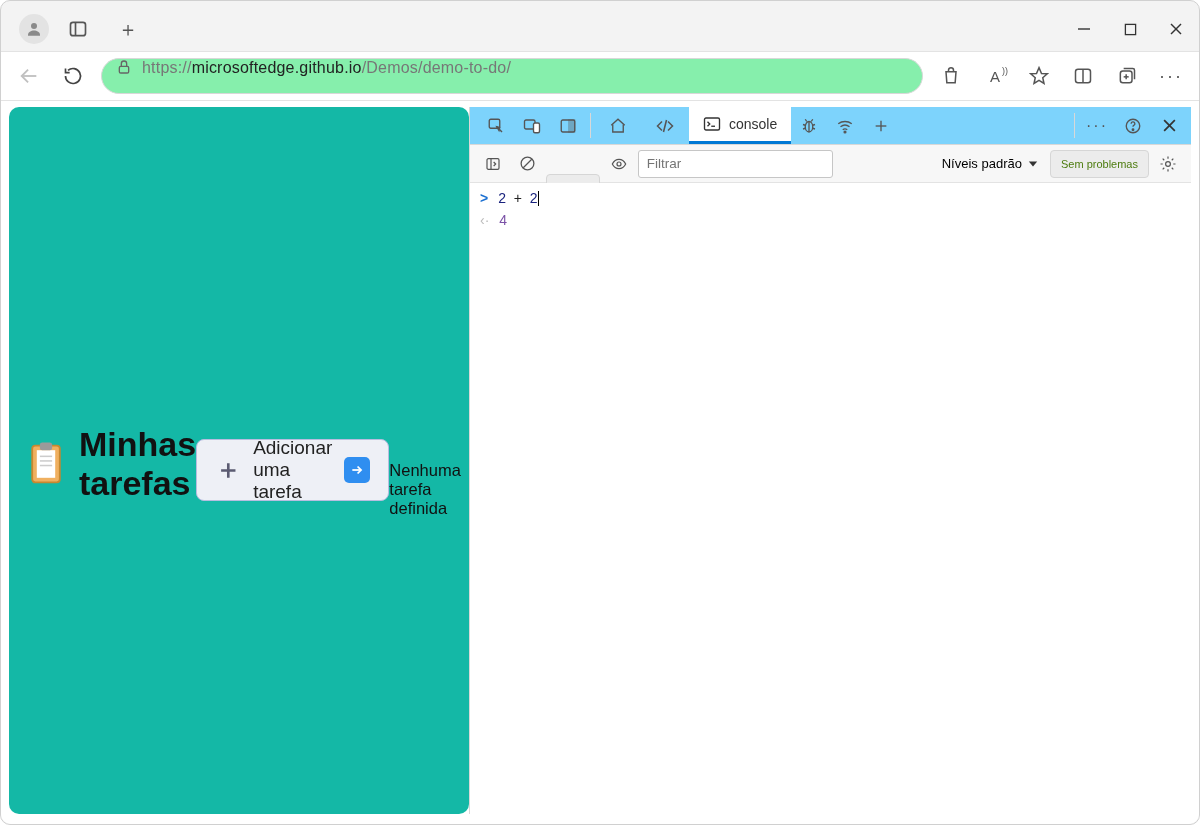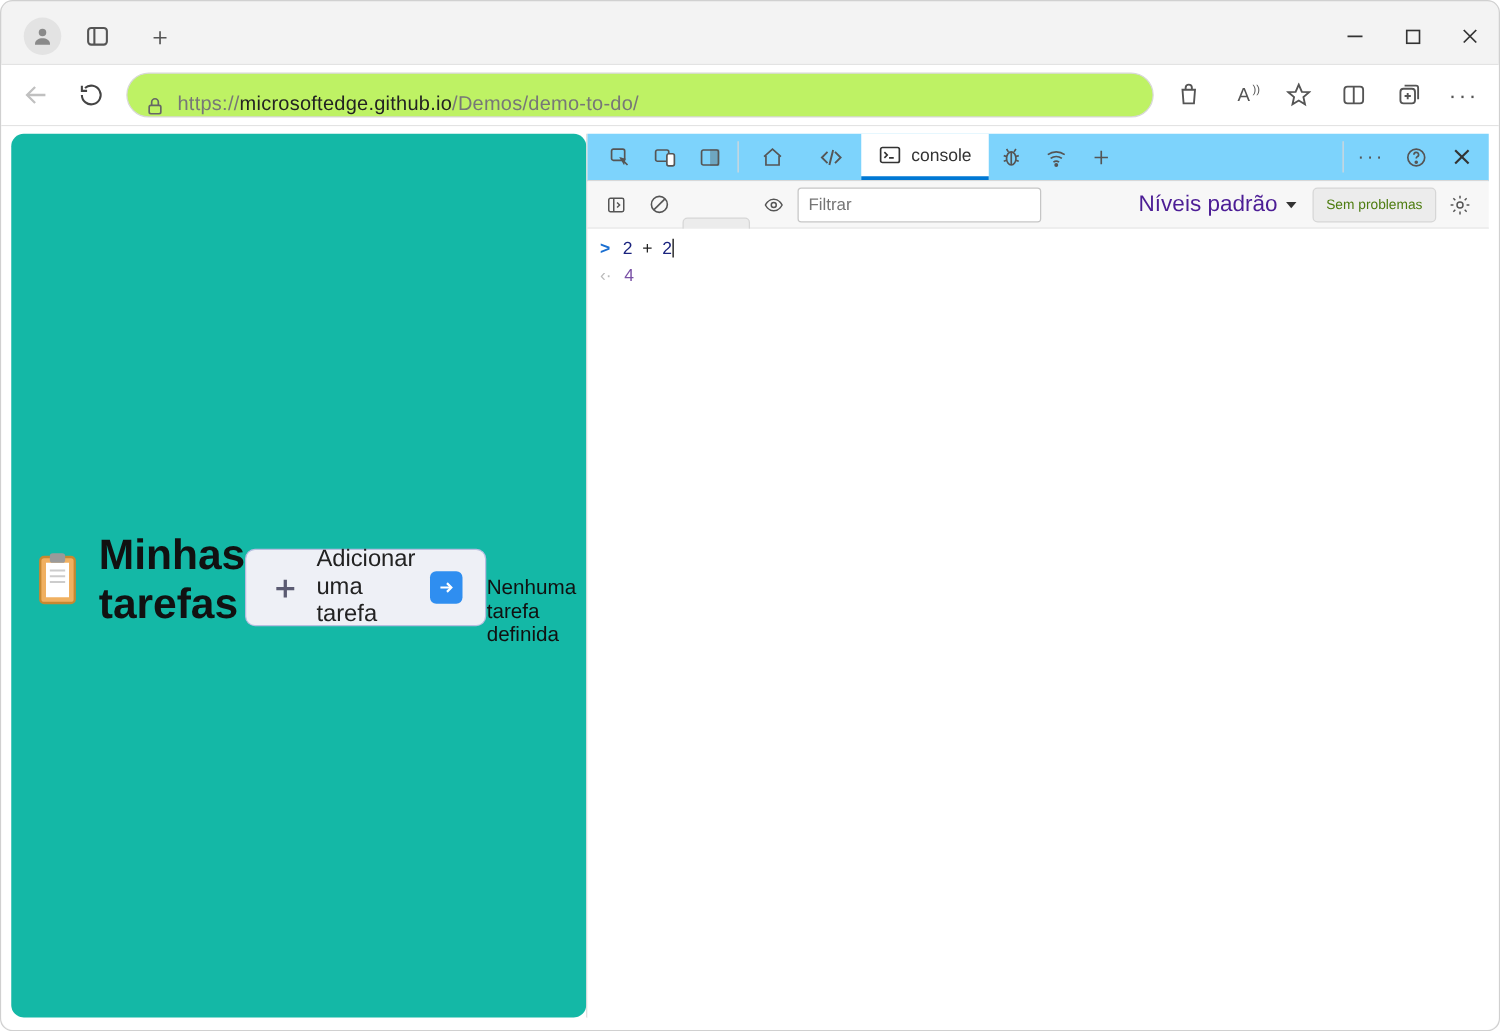"https://microsoftedge.github.io/Demos/de" .addrbar .urlbox { align-items: flex-end -> flex-start; background: #bef264 -> #86efac }
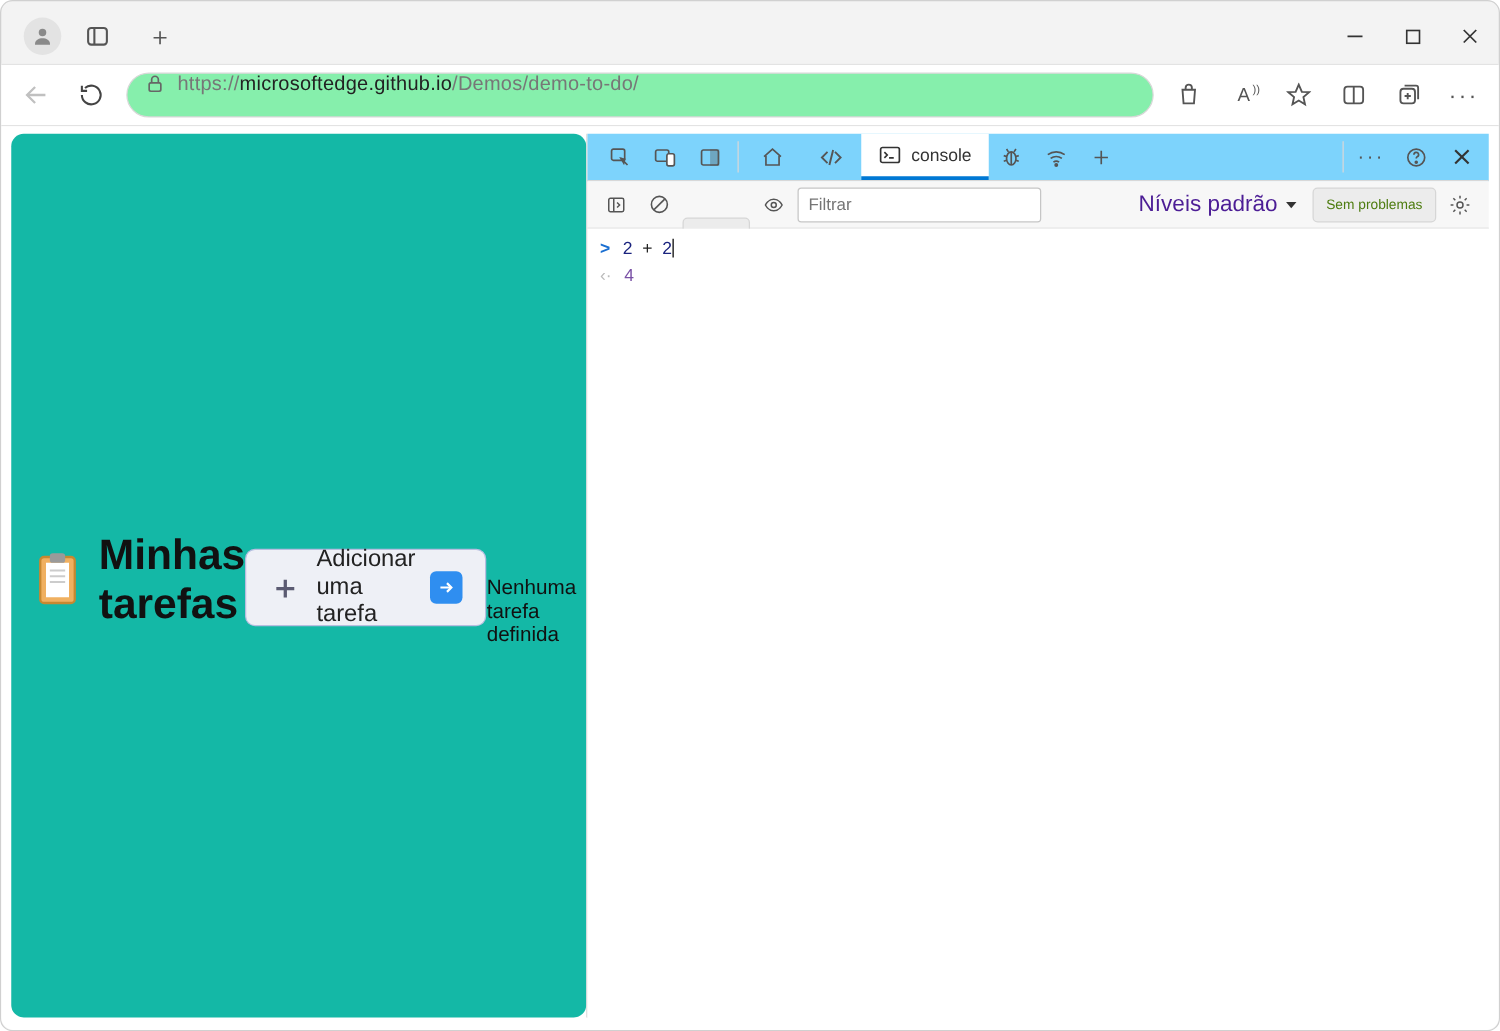"Níveis padrão" .dt-sub .levels { color: #4c1d95 -> #000000; font-size: 18px -> 13px }
